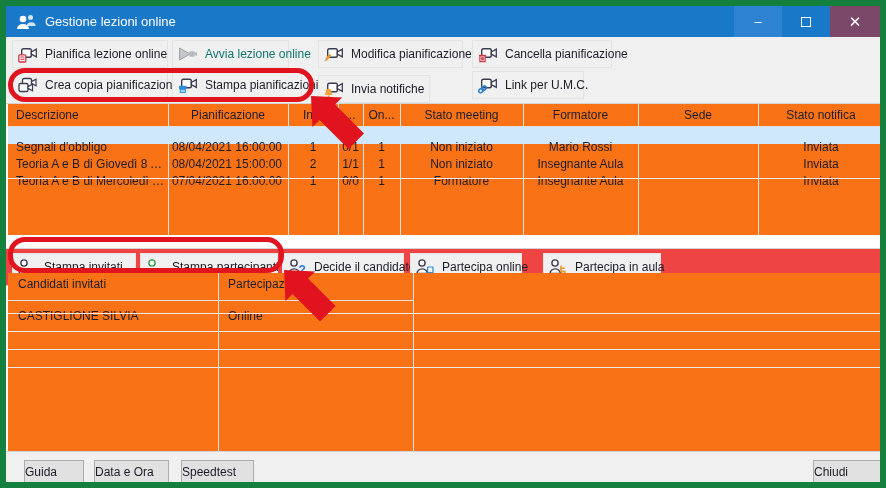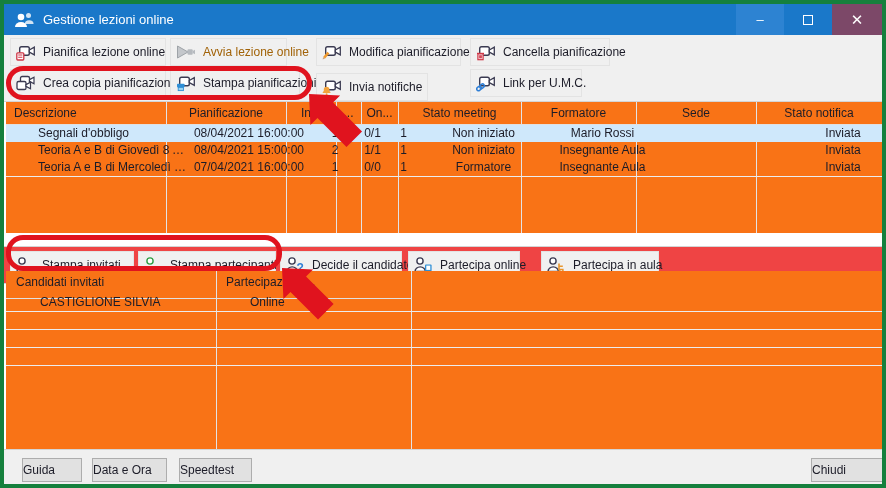"Gestione lezioni online" .win { border: 4px solid #15803d -> 6px solid #15803d }
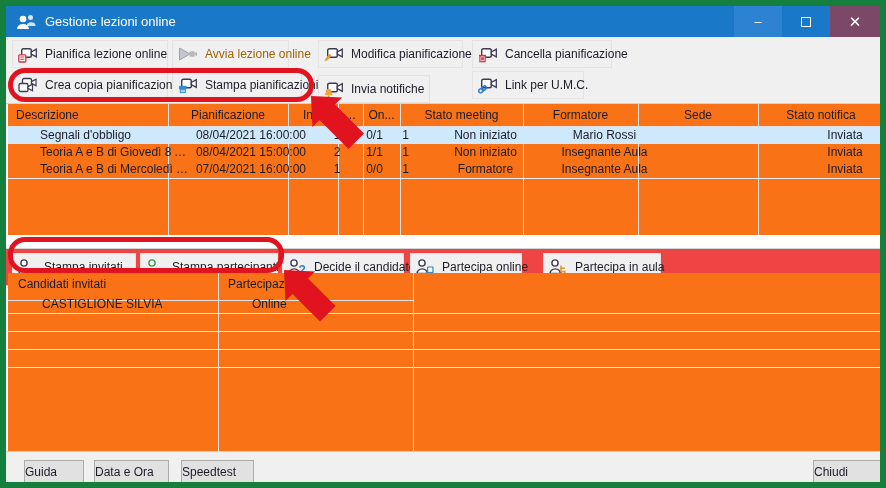"Avvia lezione online" .tbtn.disabled { color: #a16207 -> #0f766e }
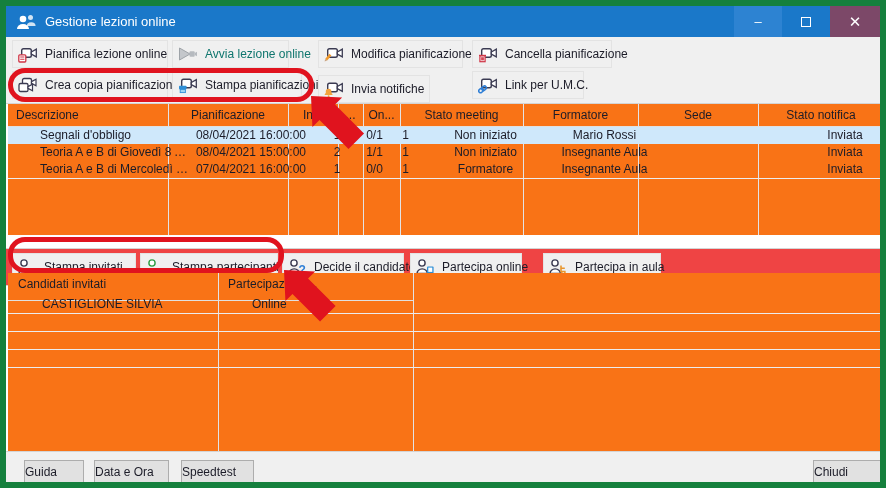"Segnali d'obbligo" .td { margin-left: 24px -> none; top: 0 -> 12px }
